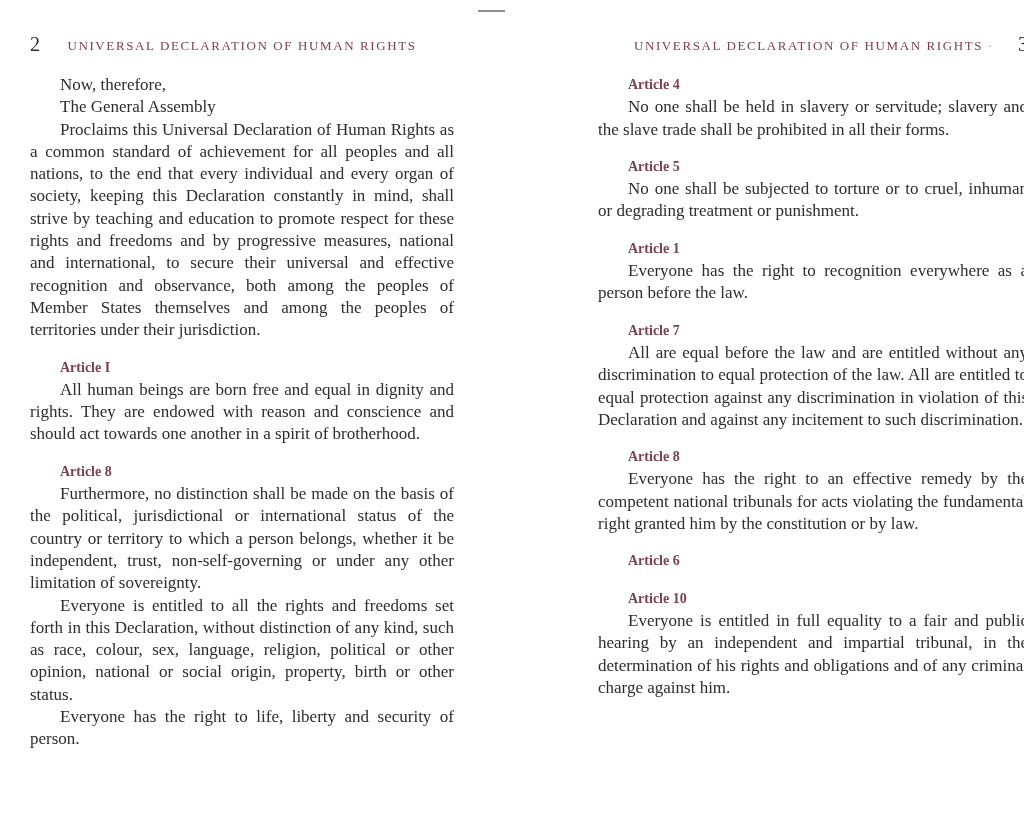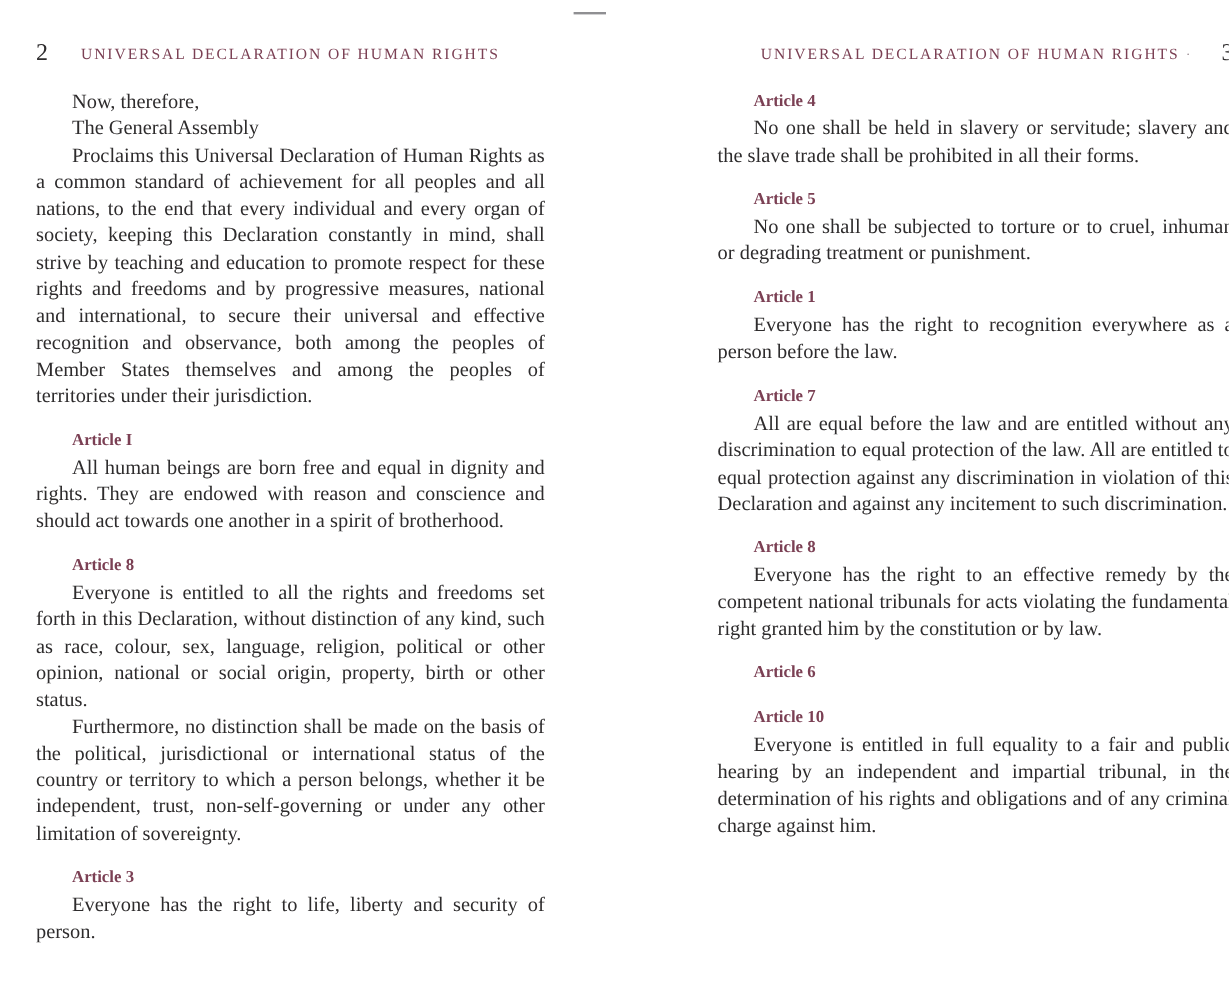"Everyone is entitled to all" p { order: before "Furthermore, no distinction shall be" -> after "Furthermore, no distinction shall be" }
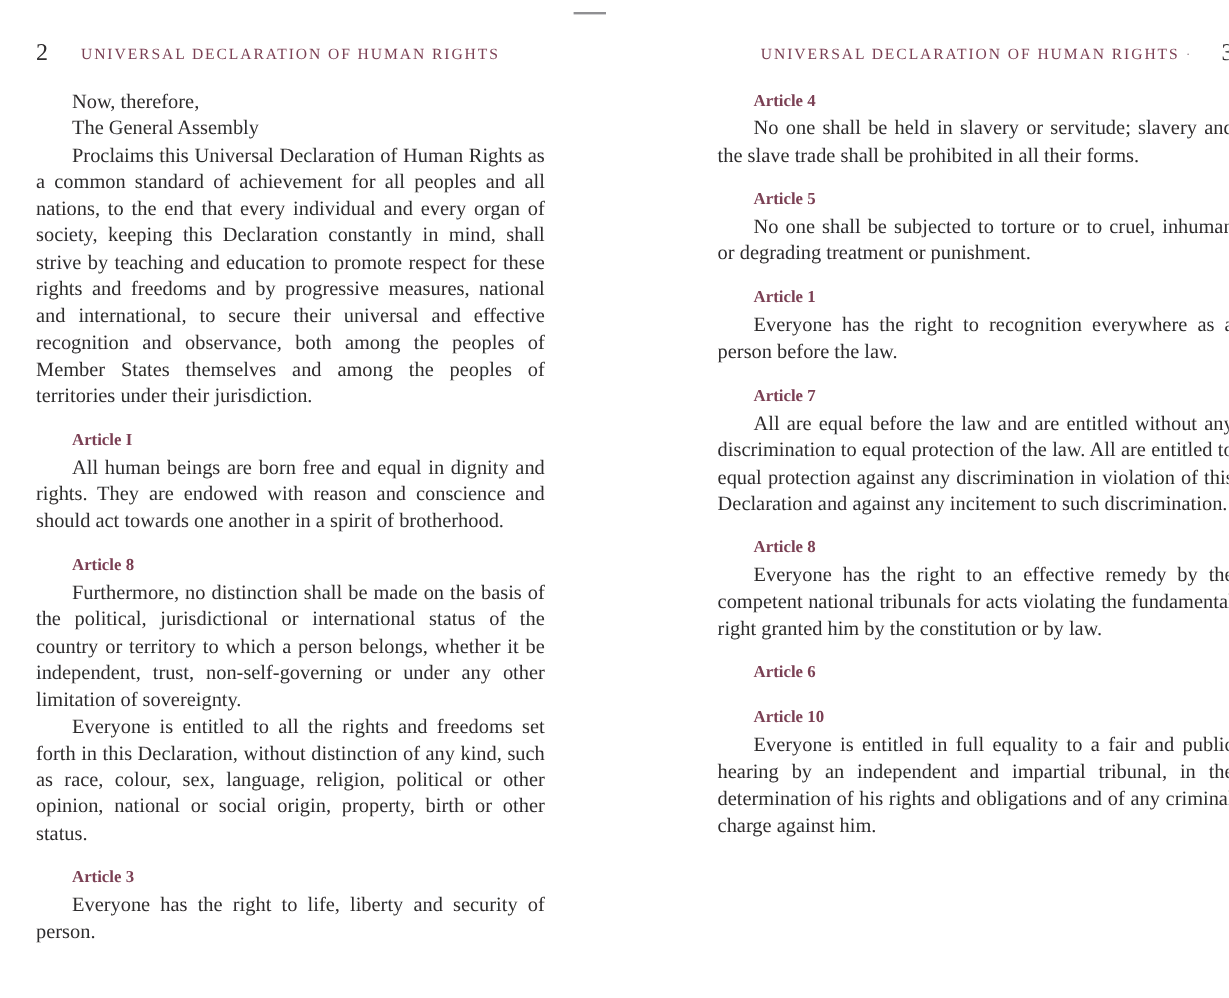"Article 3" h3 { html: <h3>Article 3</h3> -> none }
